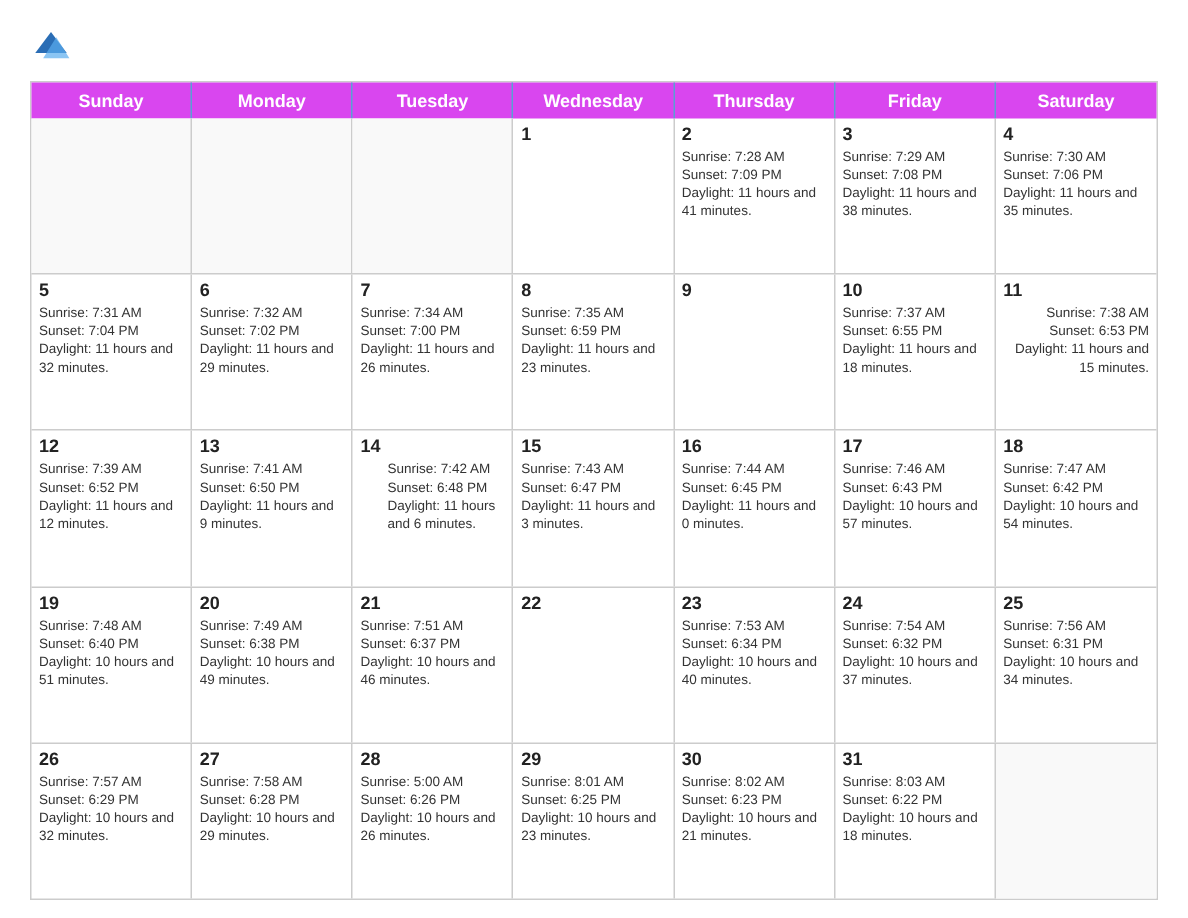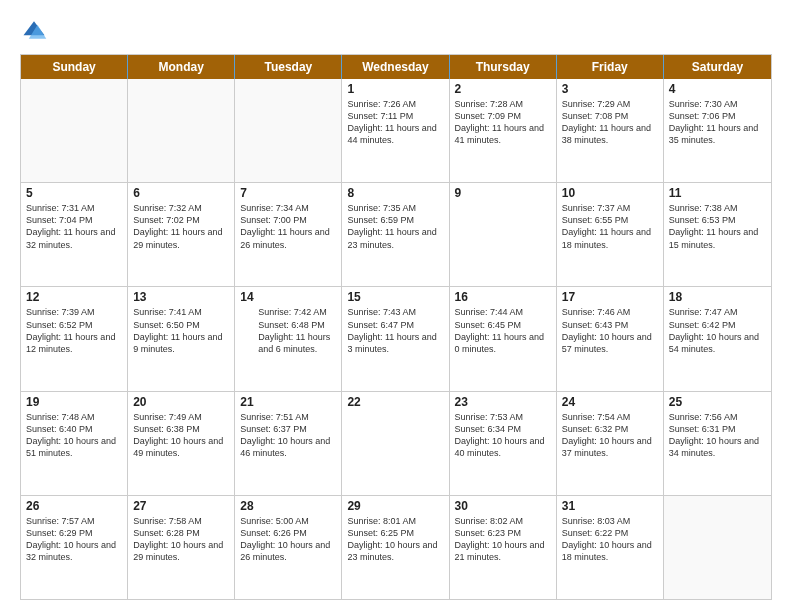"Sunday" .cal-header-row { background: #a16207 -> #d946ef }
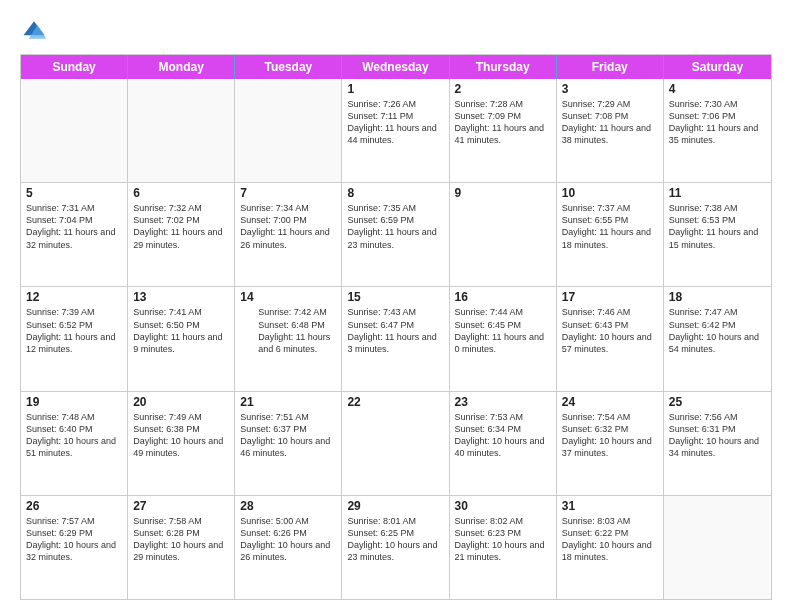"Sunrise: 7:26 AM" div.cell-info { html: <div>Sunrise: 7:26 AM Sunset: 7:11 PM Daylight: 11 hours and 44 minutes.</div> -> none }
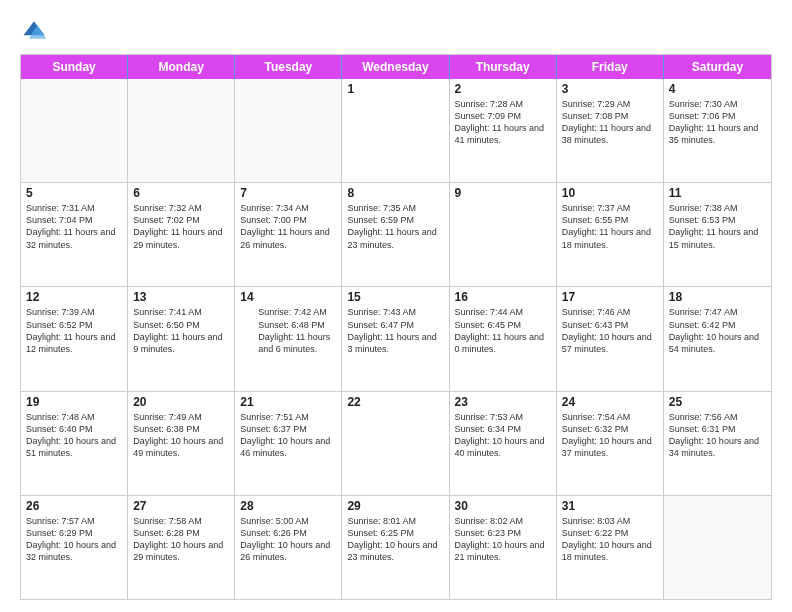"Sunrise: 7:38 AM" div.cell-info { text-align: none -> right }
